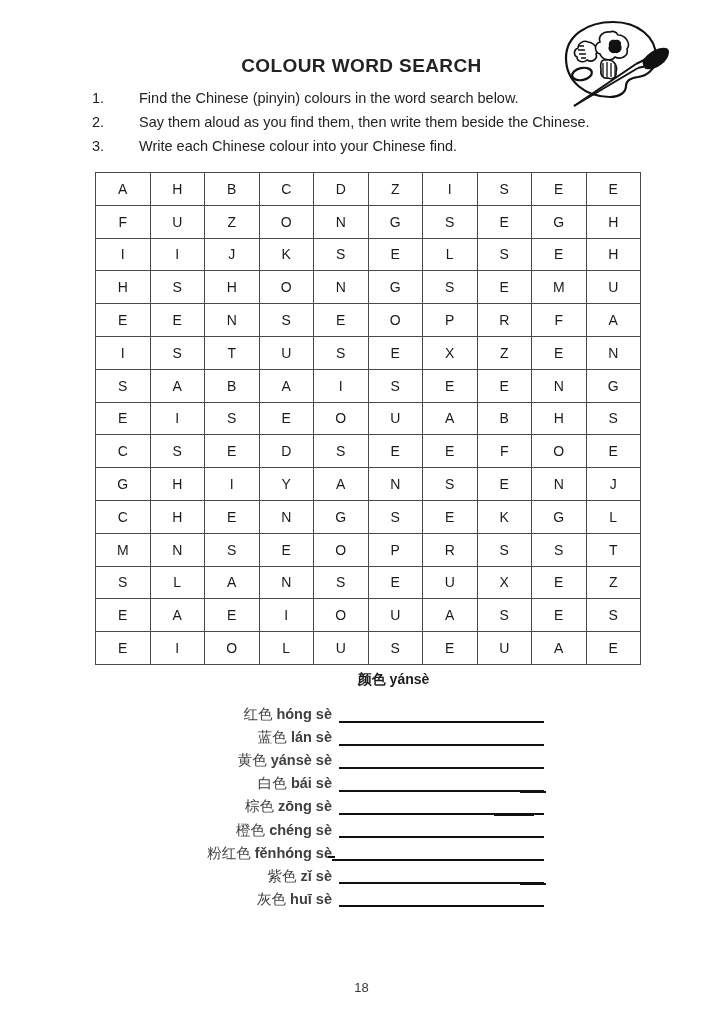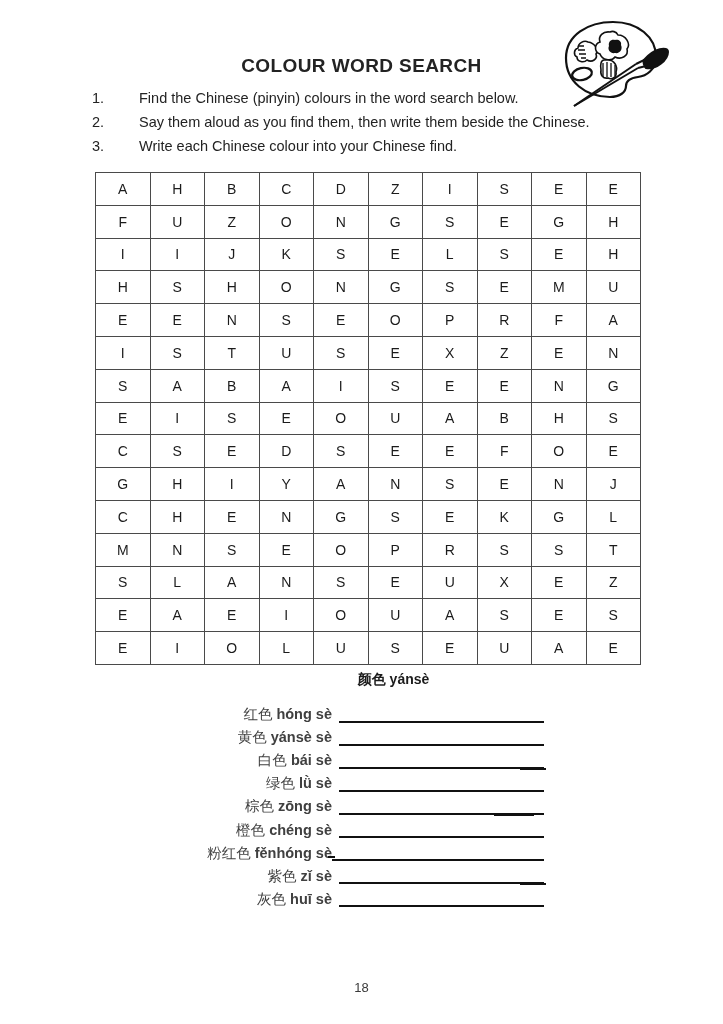"蓝色 lán sè" div.colour-row { html: none -> <div> <div><span>蓝色</span><span> lán sè</span></div> <div></div> </div> }
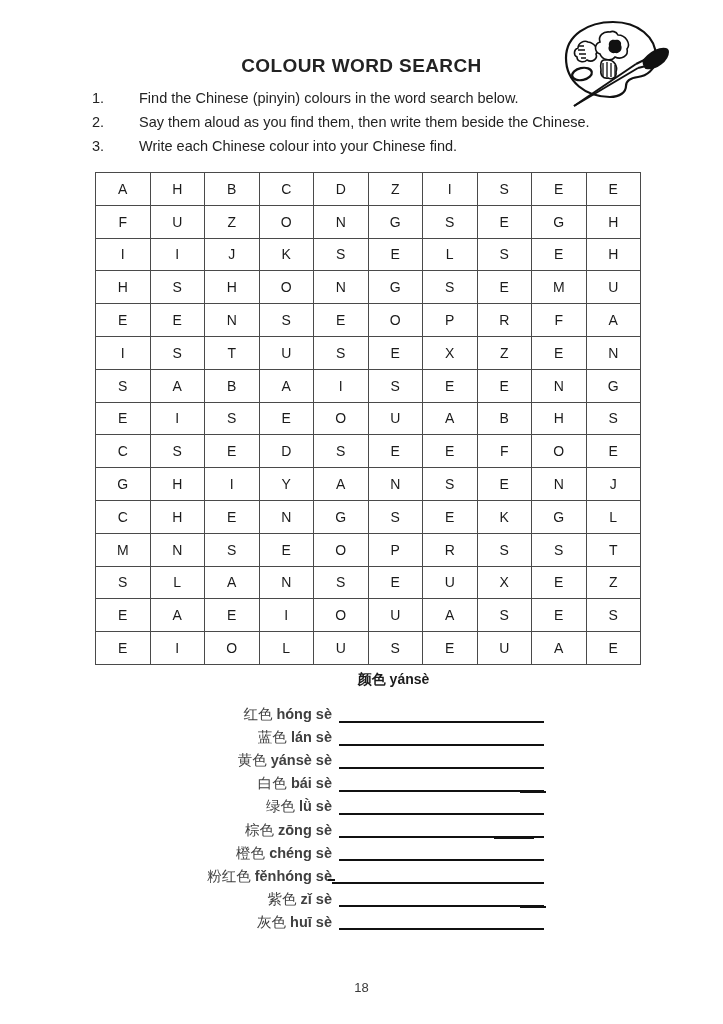"绿色 lǜ sè" div.colour-row { html: <div> <div><span>绿色</span><span> lǜ sè</span></div> <div></div> </div> -> none }
